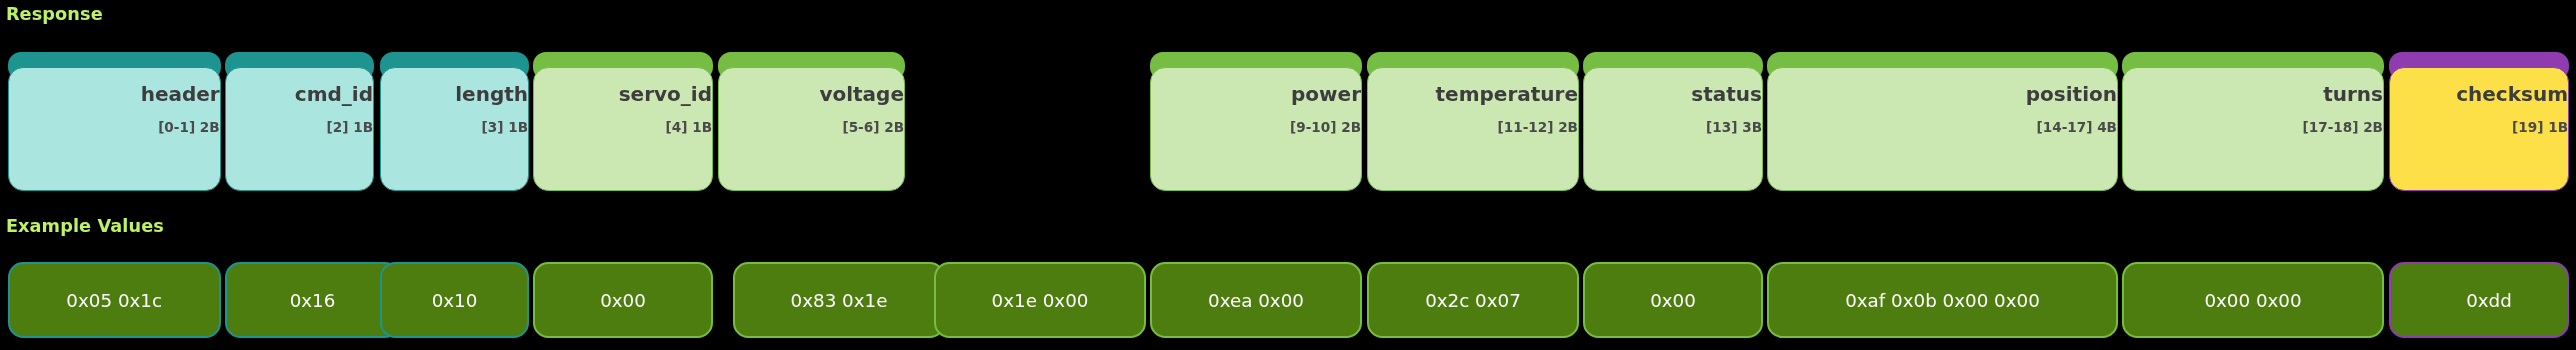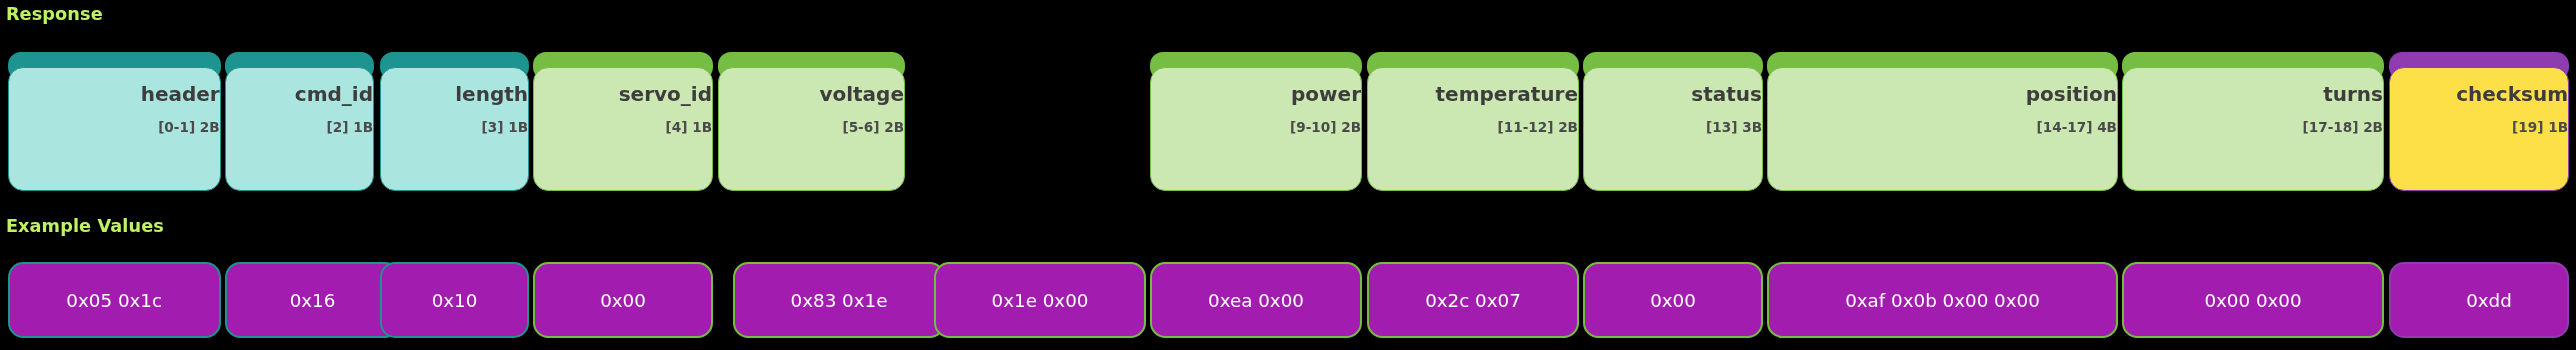"0x05 0x1c" .value-cell { background: #a21caf -> #4d7c0f }
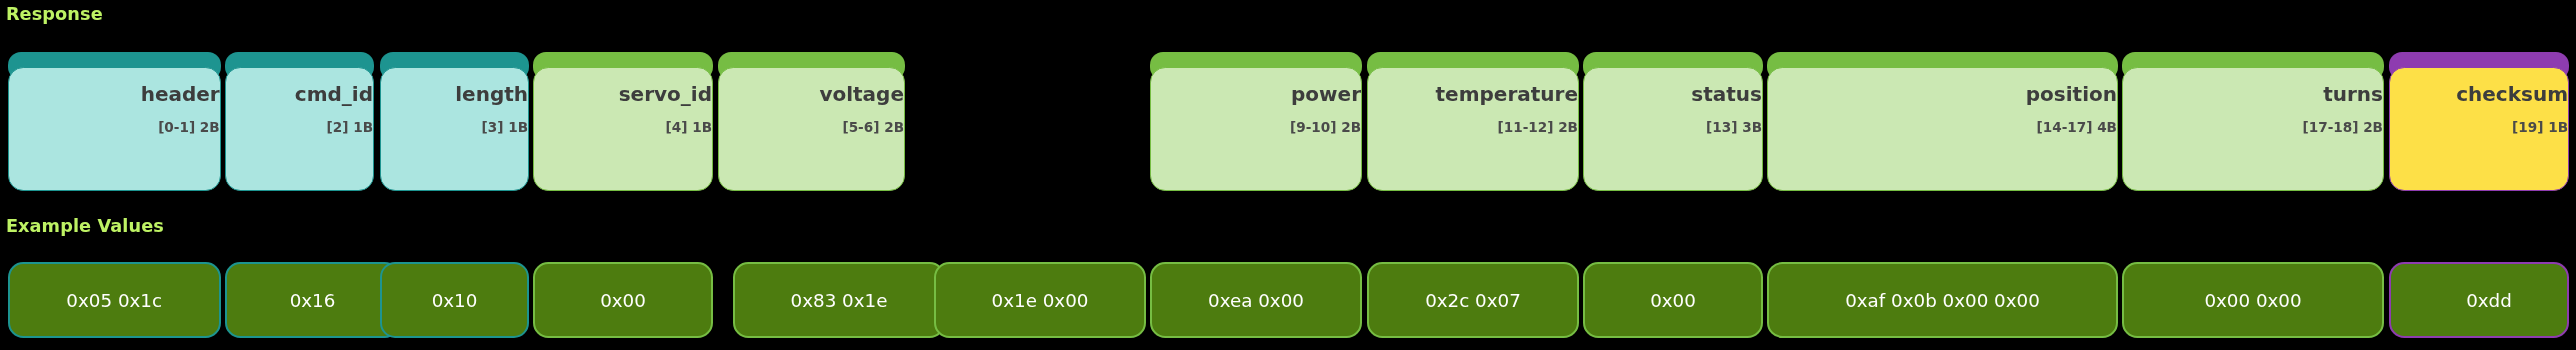"0x10" div.value-cell { border-radius: 15px -> none }
